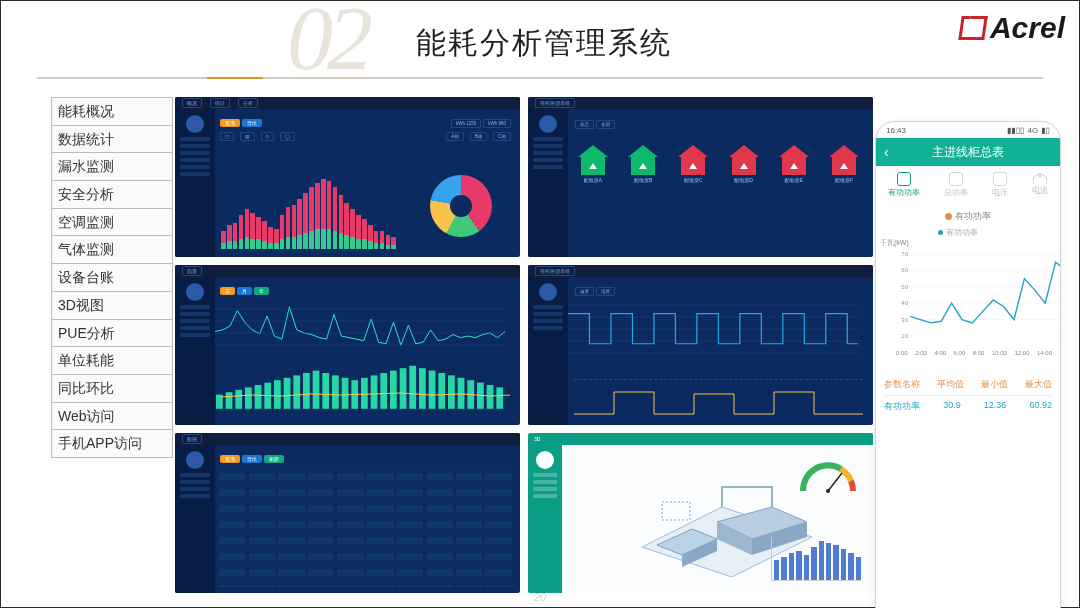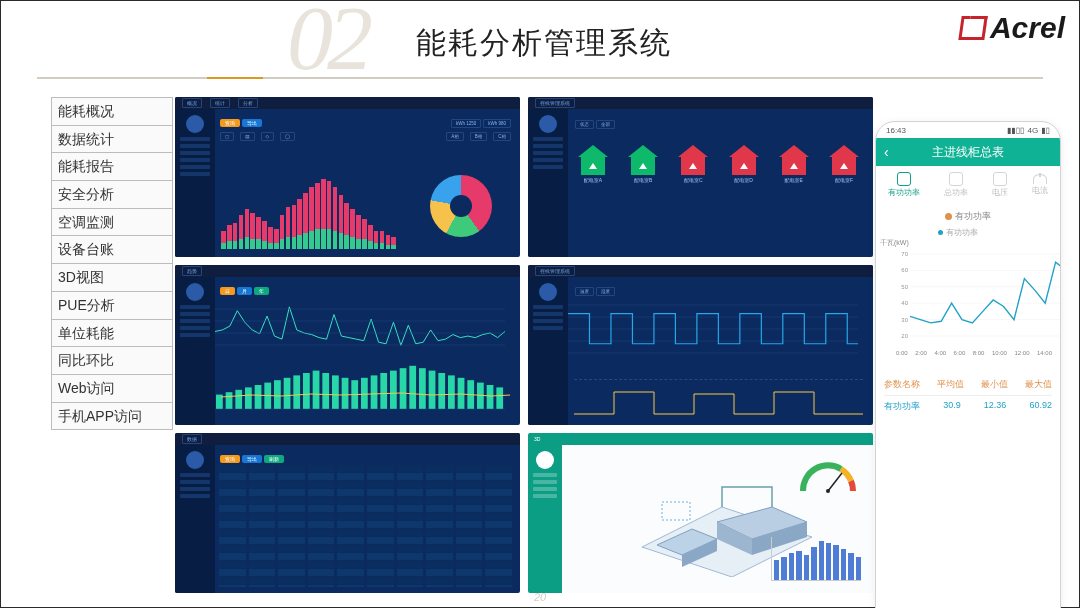"能耗报告" div { text: 能耗报告 -> 漏水监测 }
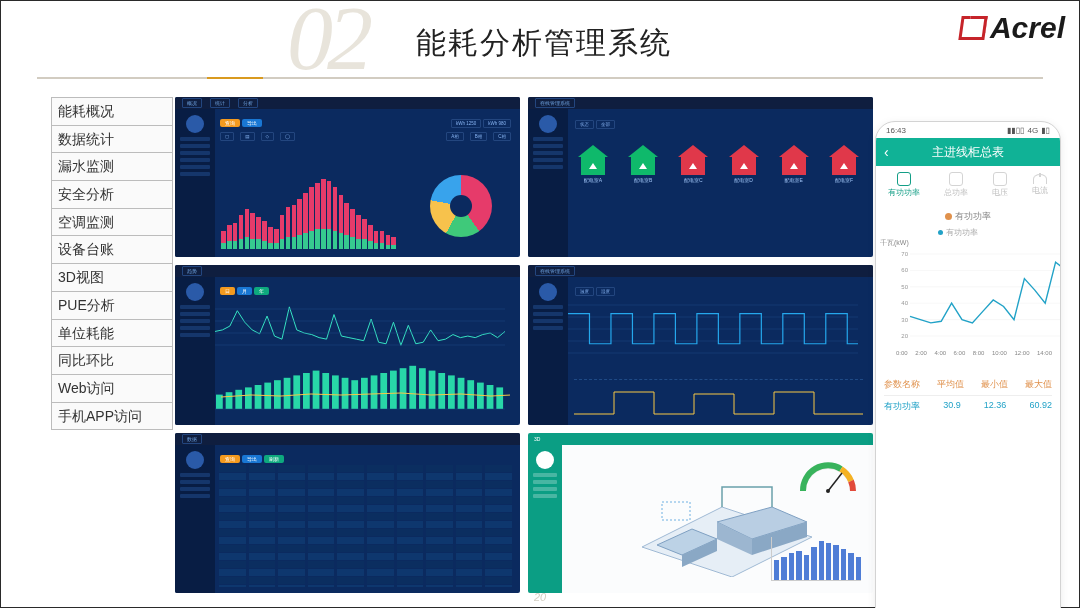"气体监测" div { html: none -> <div>气体监测</div> }
